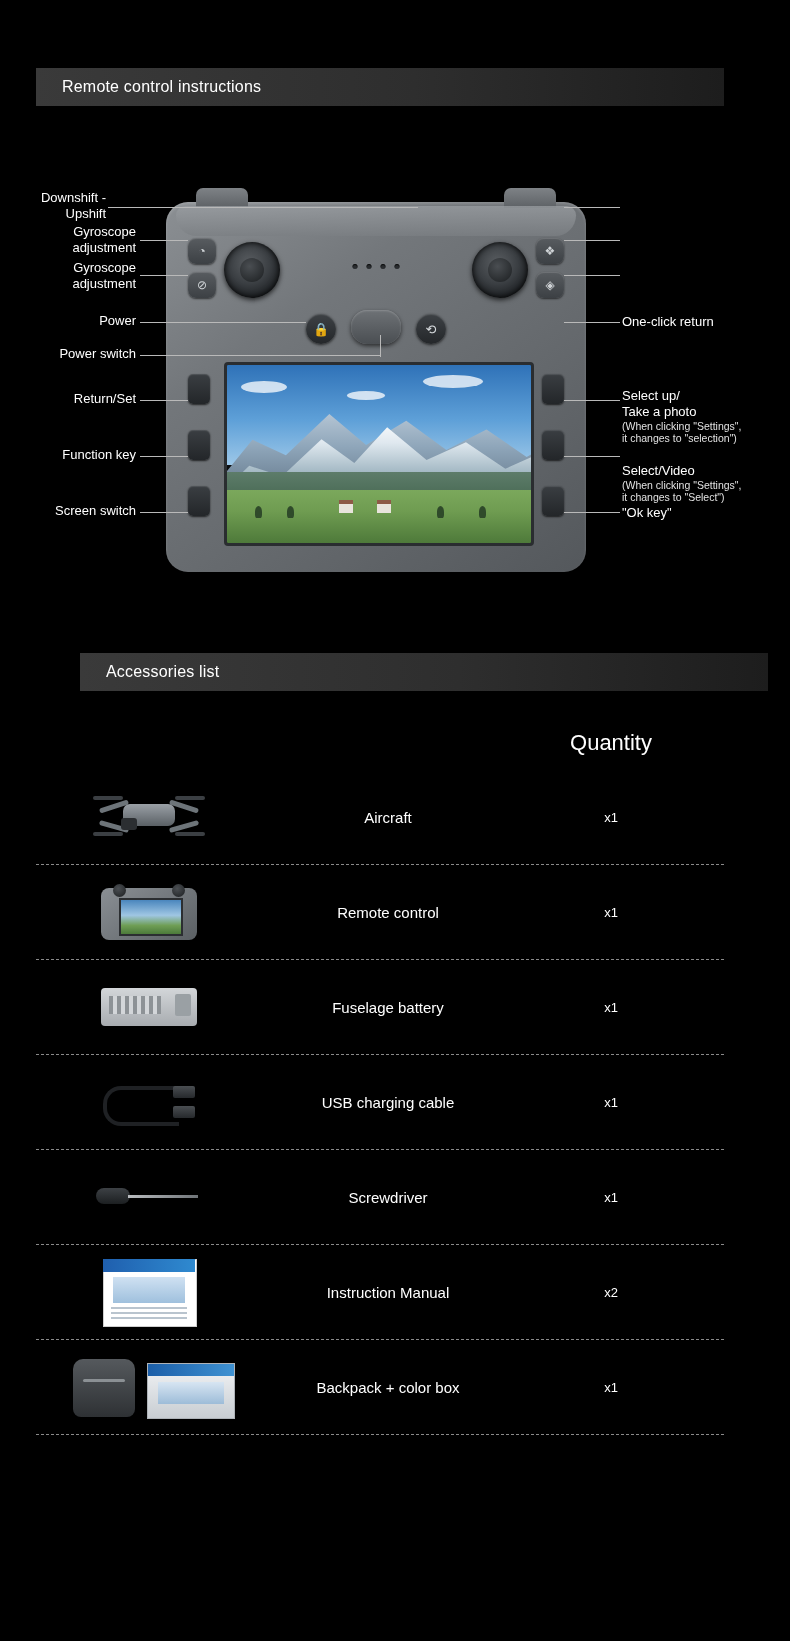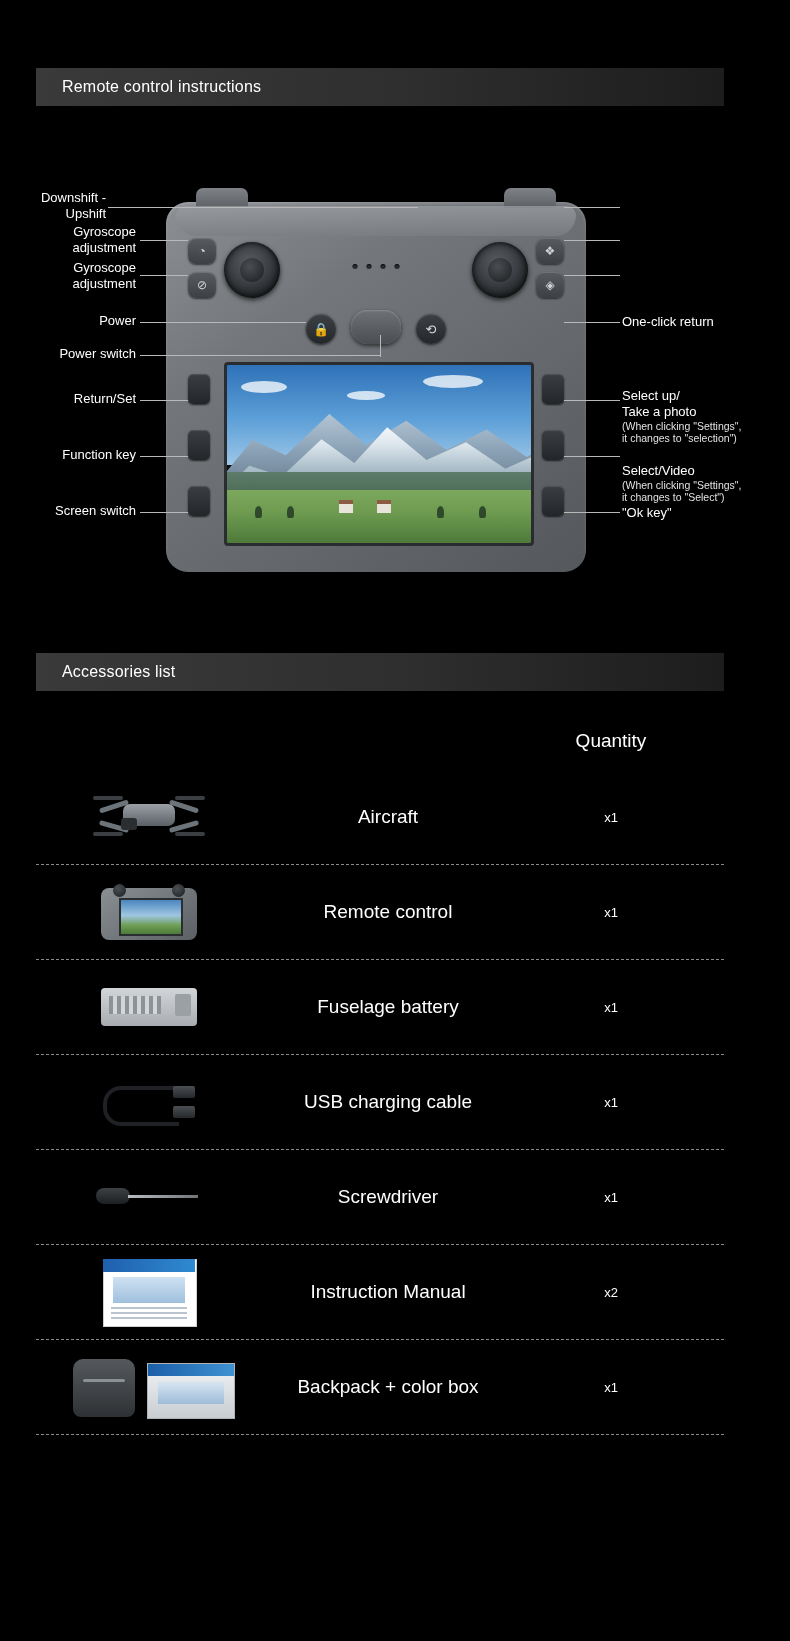"Accessories list" #sec-acc { margin-left: none -> 44px }
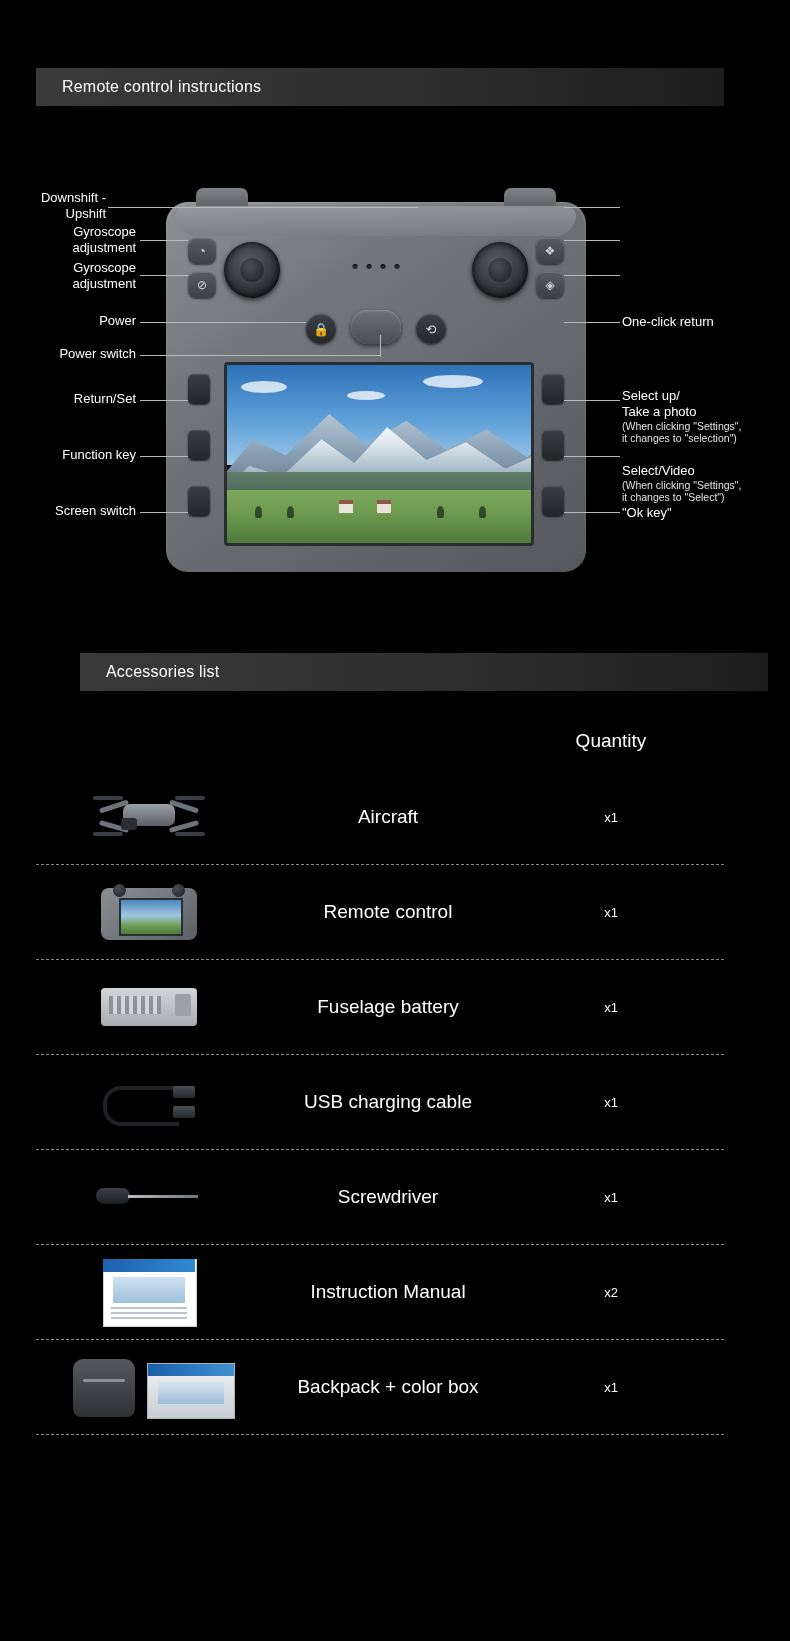"Quantity" .acc-head .h-qty { font-size: 19px -> 22px }
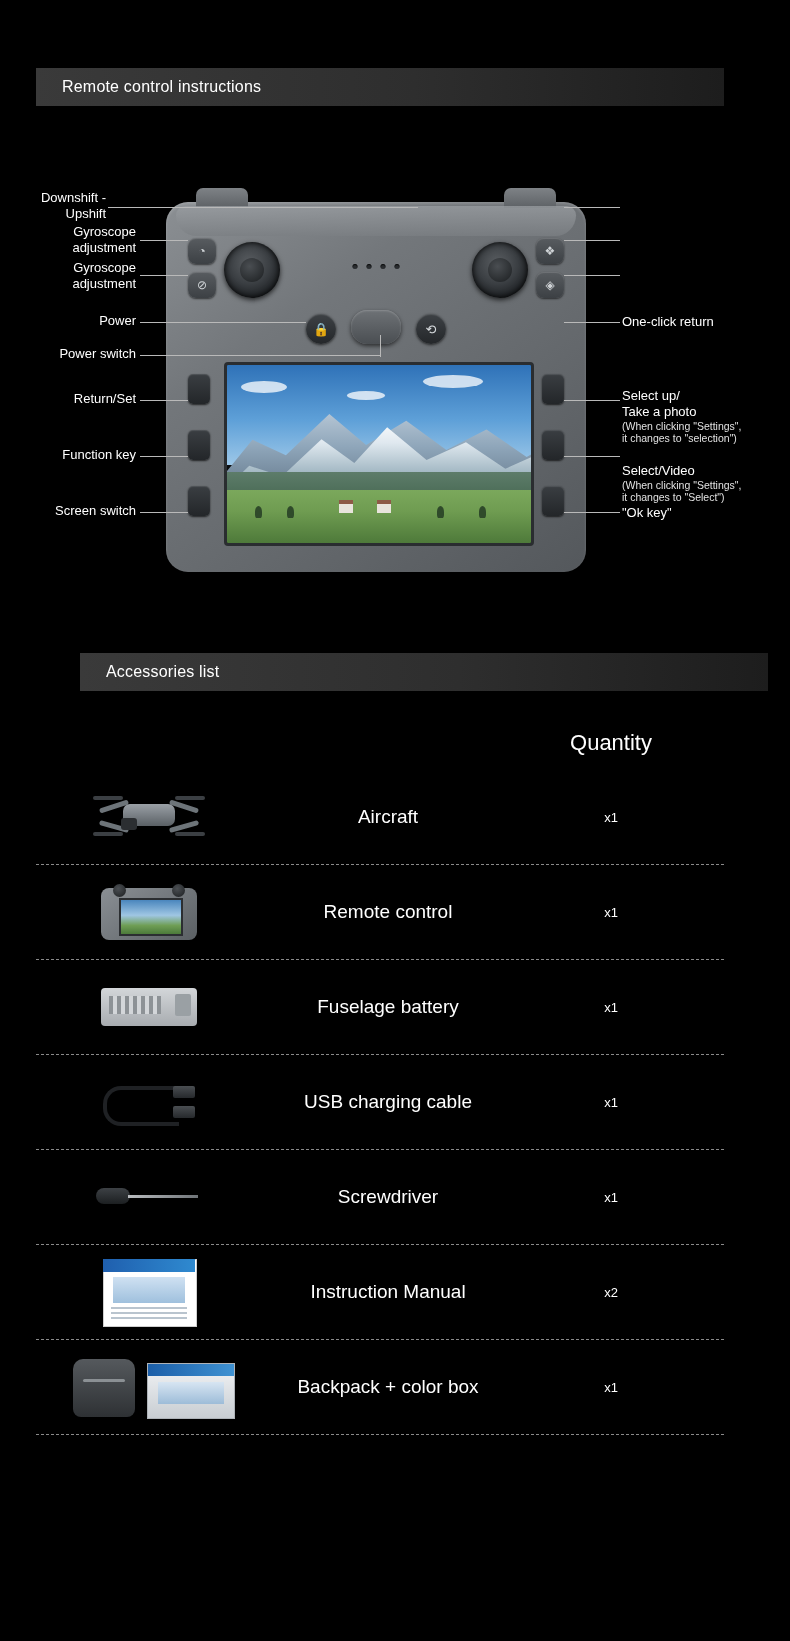"Aircraft" .acc-name { font-size: 19px -> 15px }
